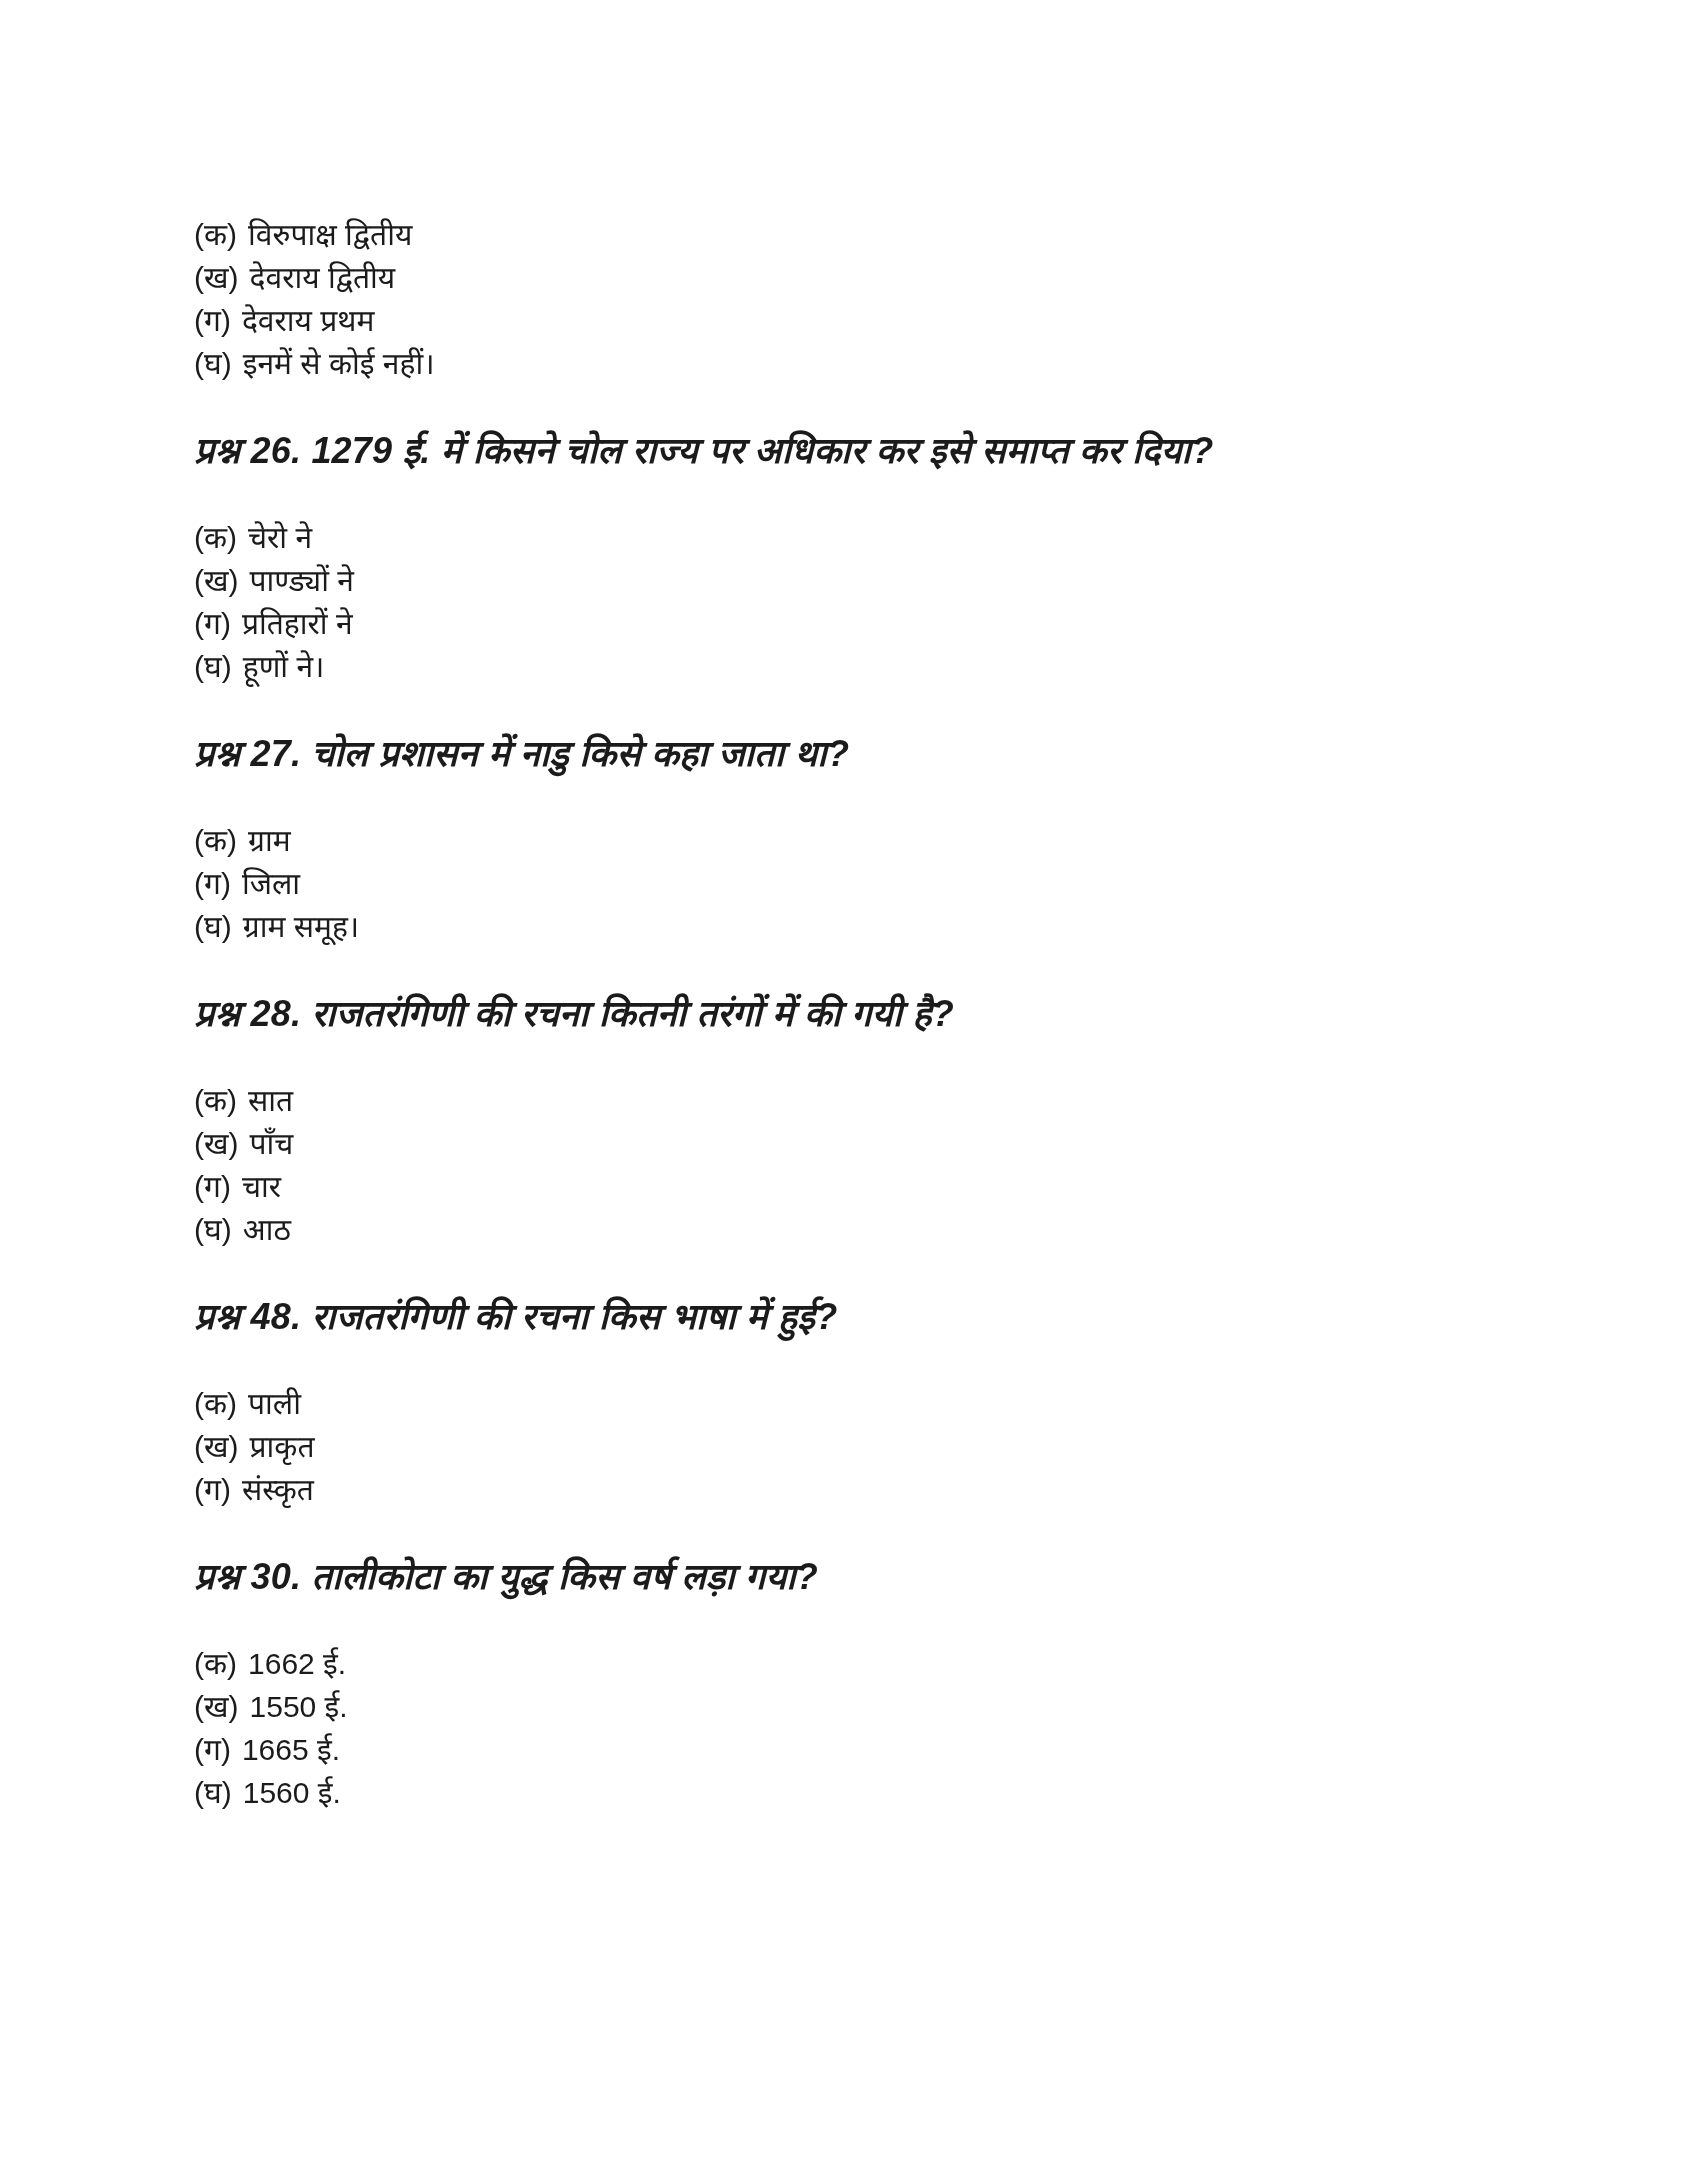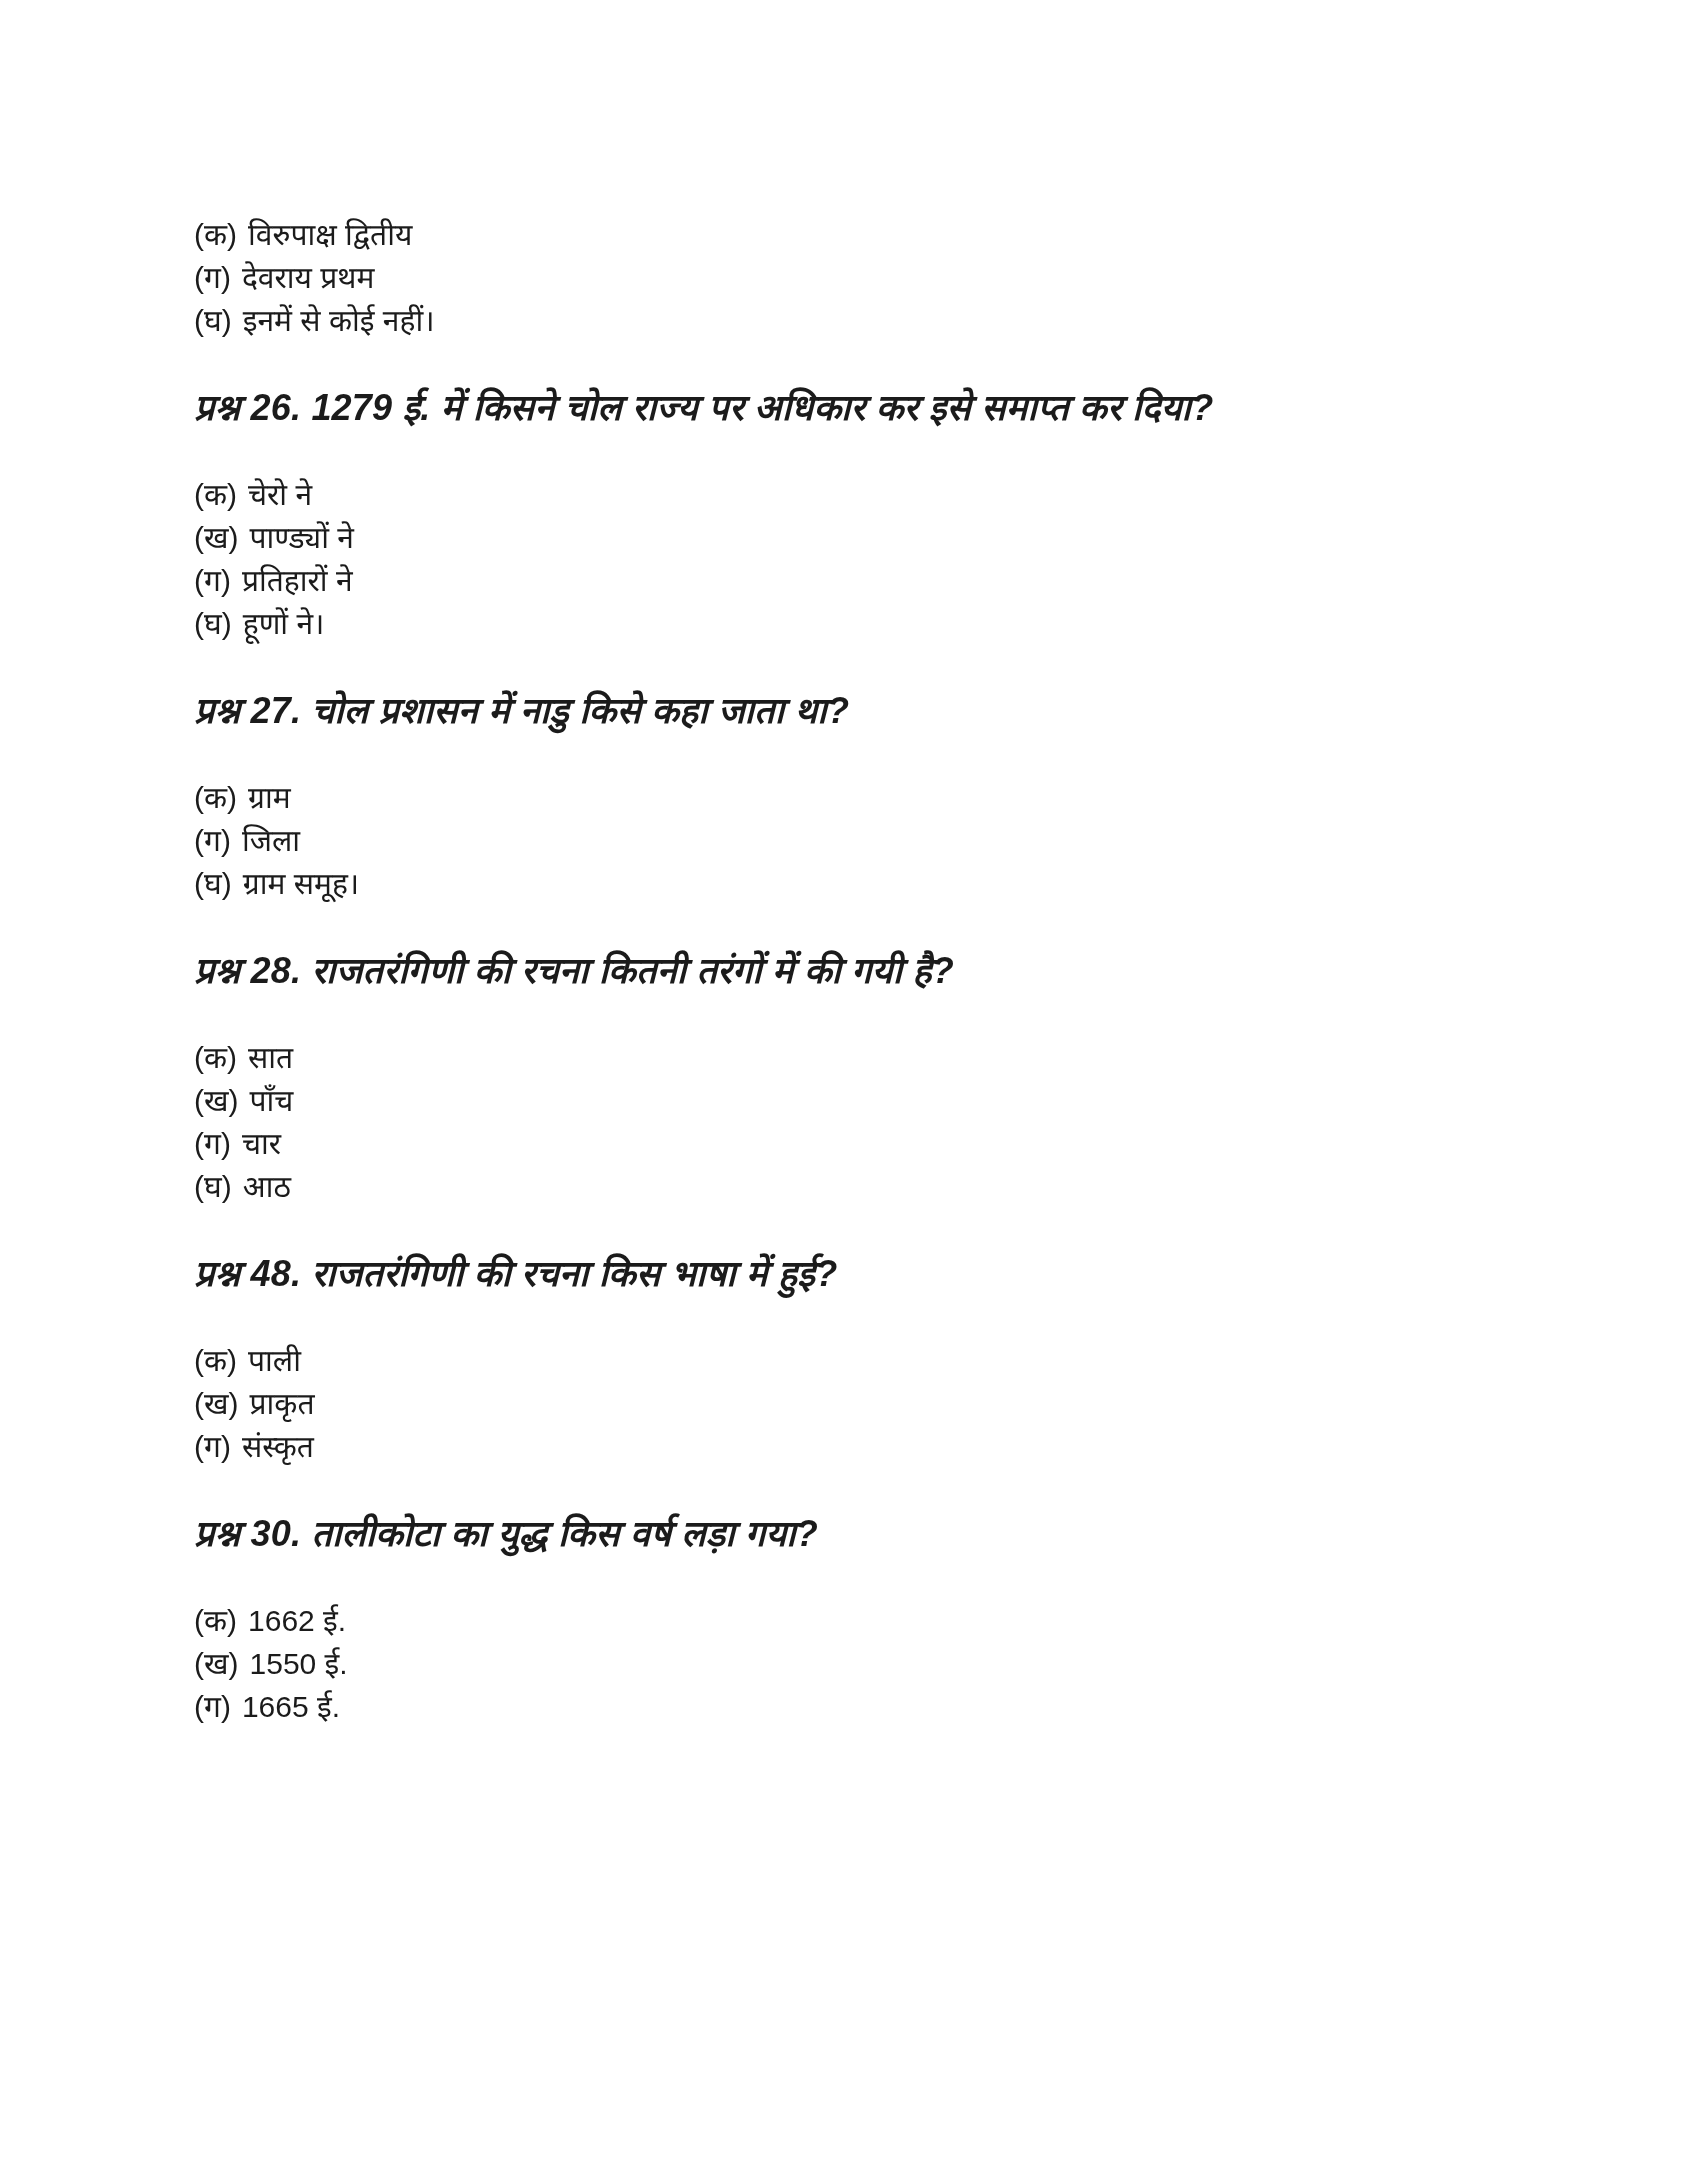"(ख) देवराय द्वितीय" p.opt { html: none -> <p><span>(ख)</span><span>देवराय द्वितीय</span></p> }
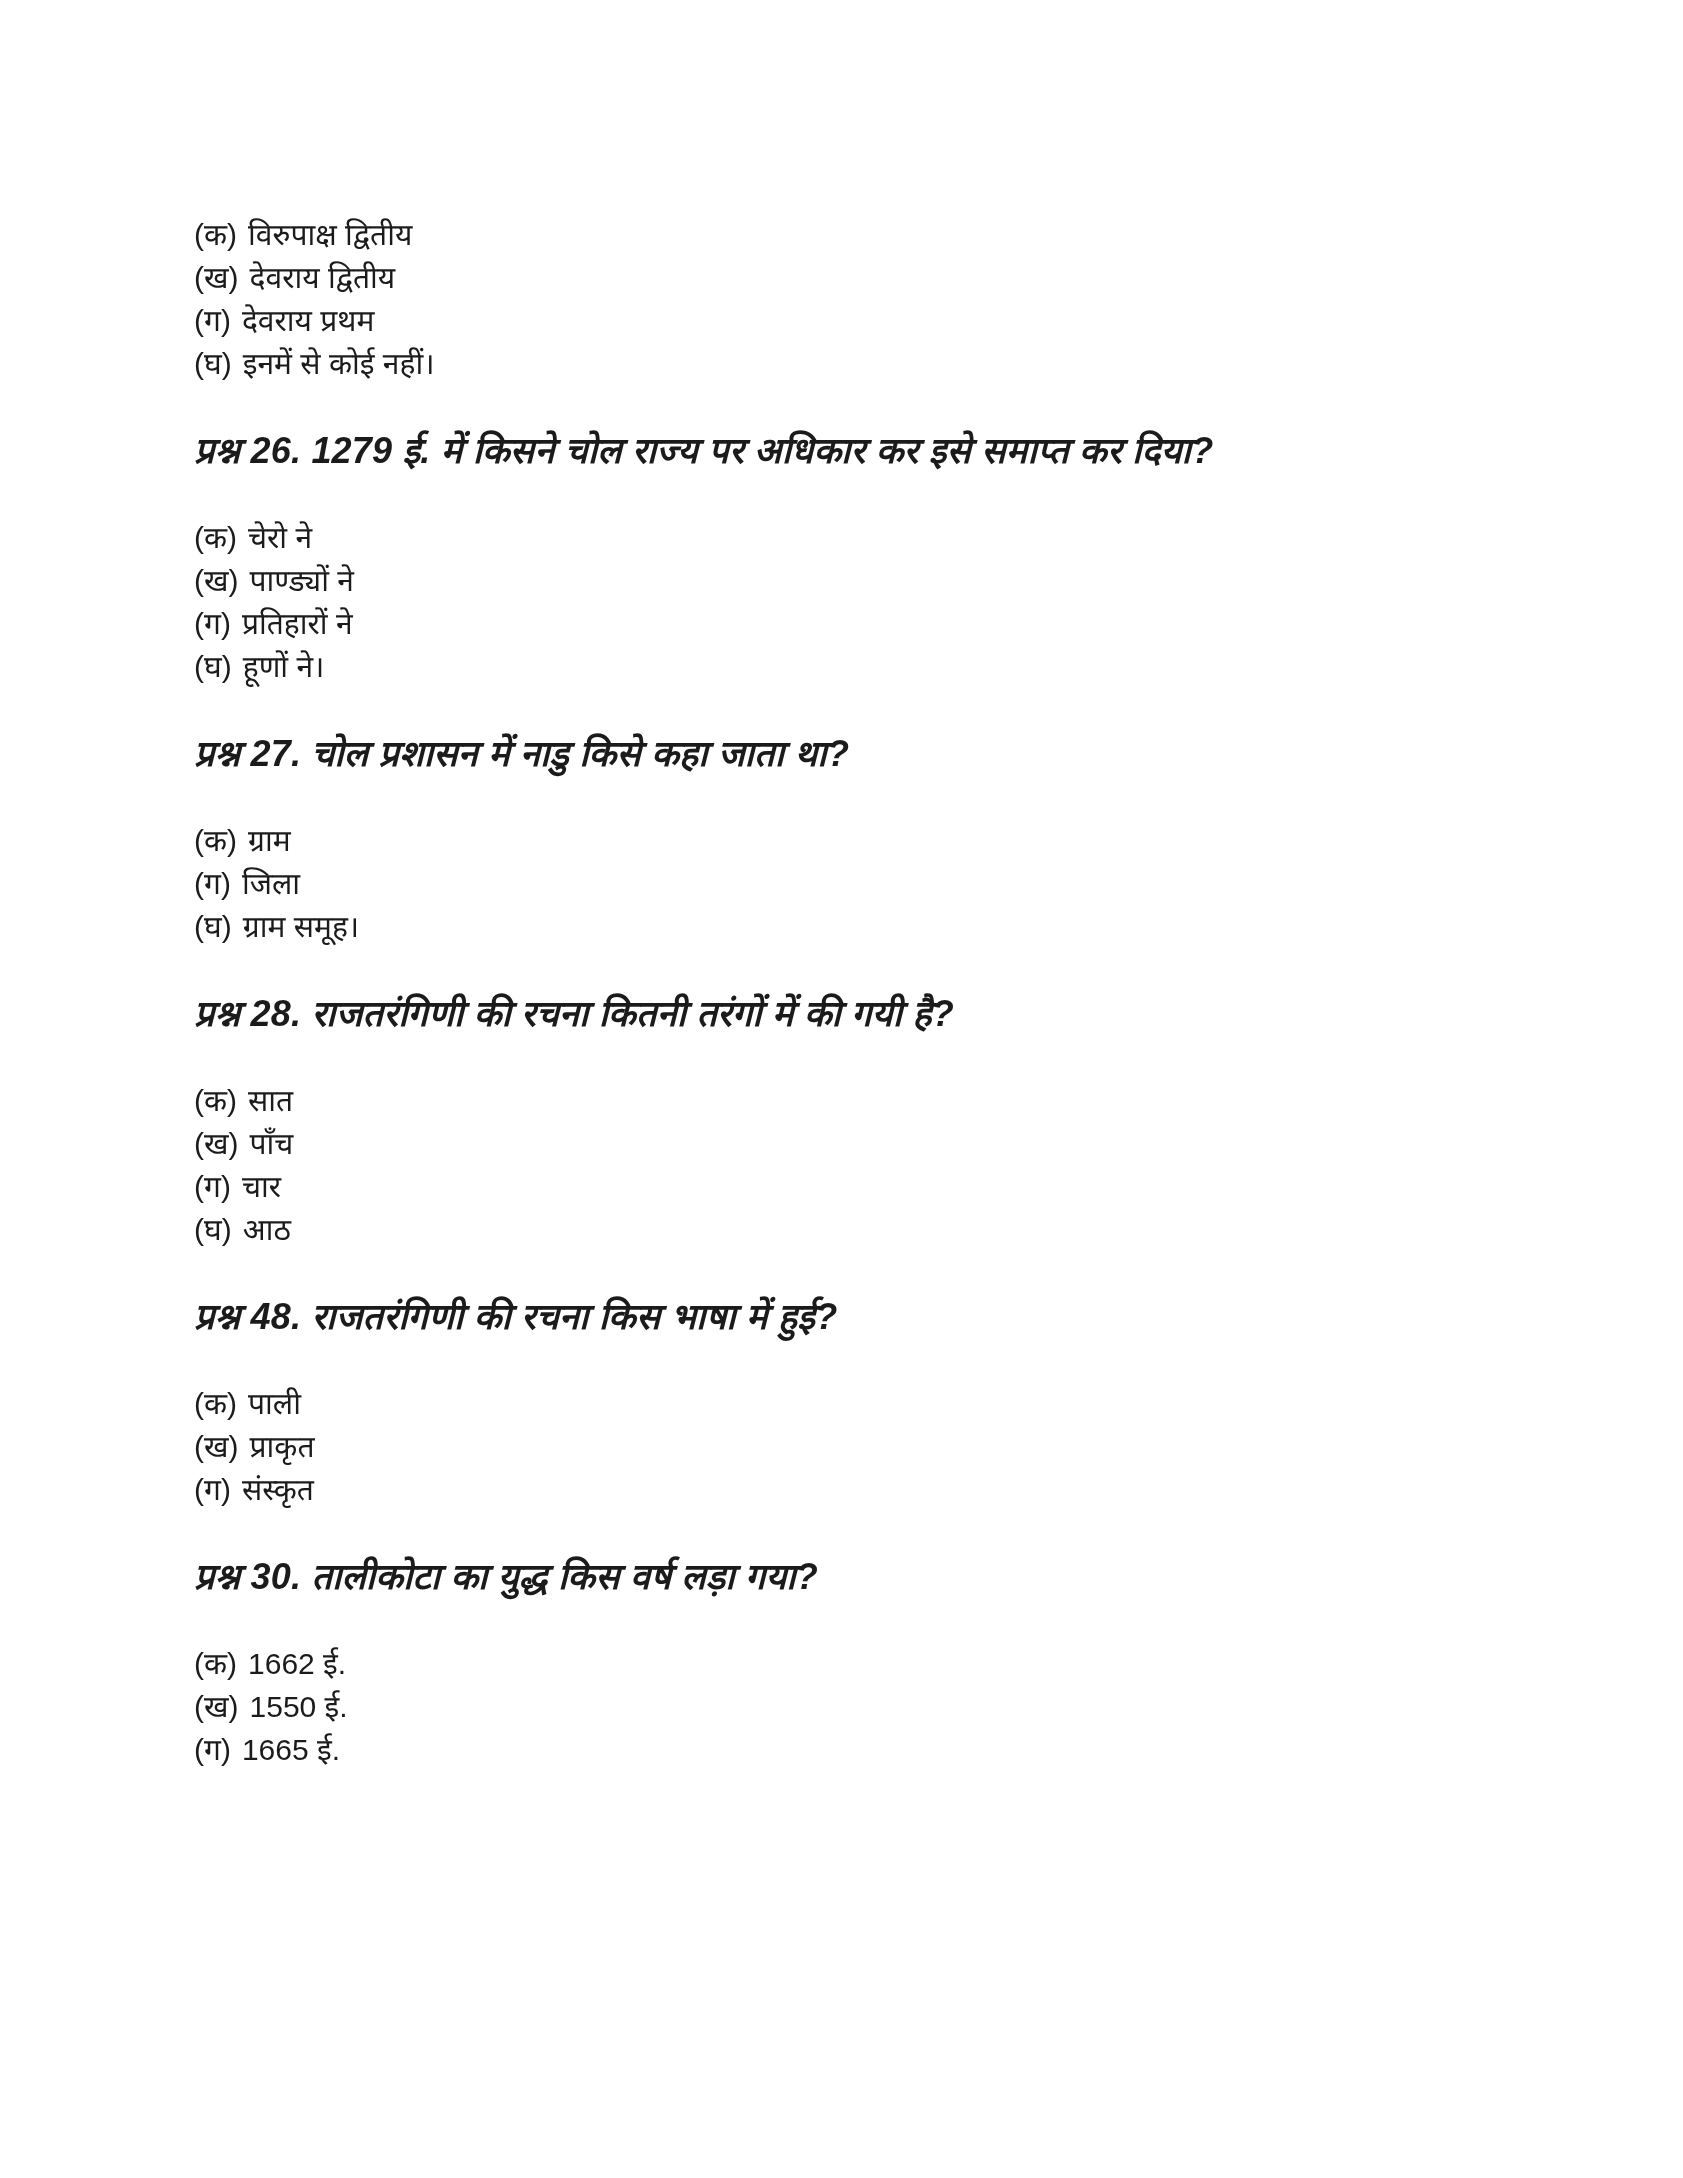"(घ) 1560 ई." p.opt { html: none -> <p><span>(घ)</span><span>1560 ई.</span></p> }
